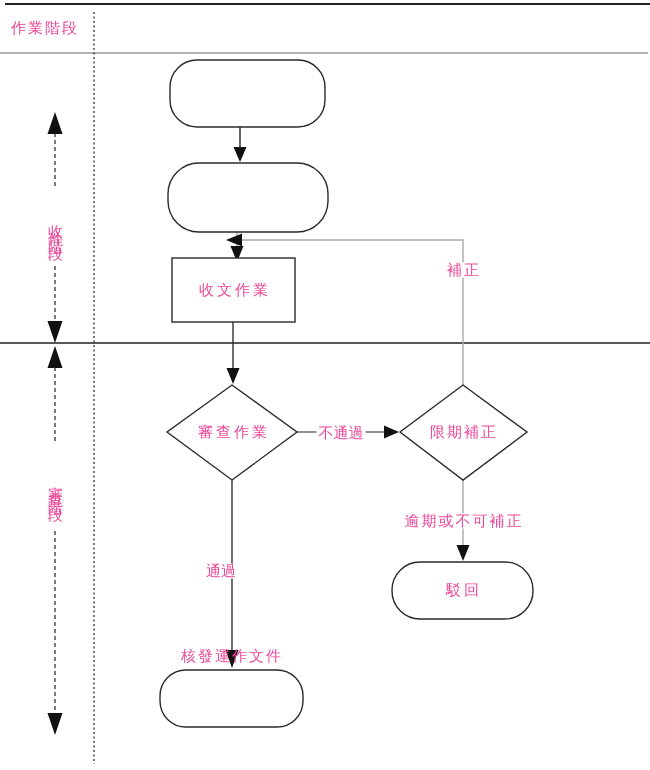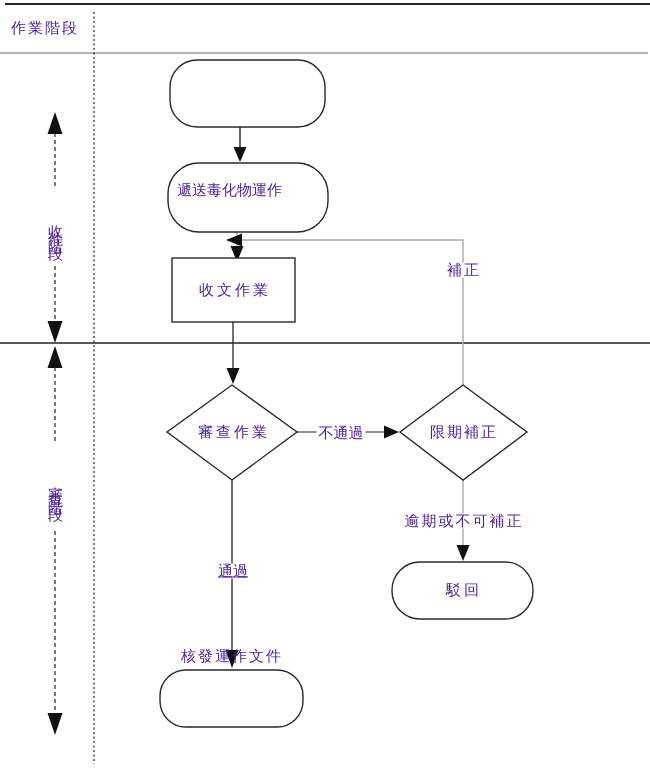"作業階段" .lbl { color: #4c1d95 -> #ec4899 }
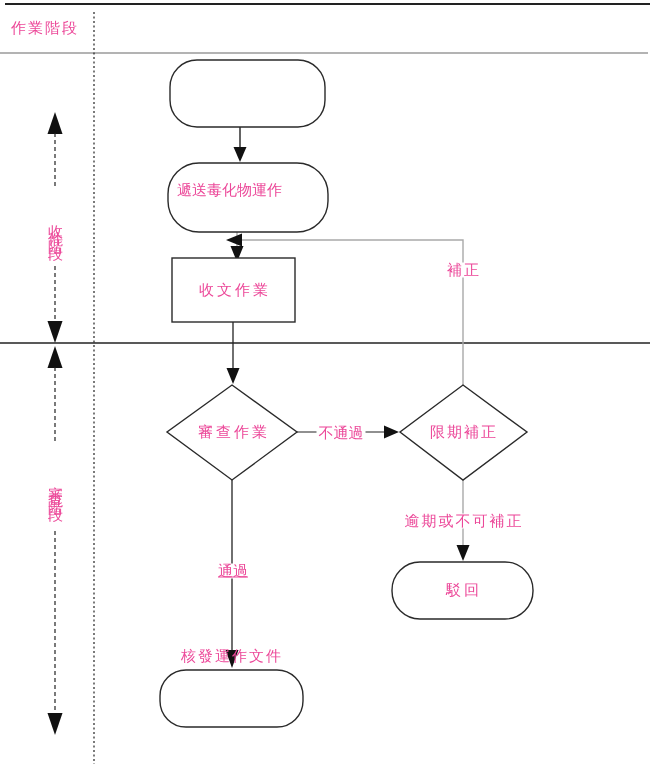"遞送毒化物運作" div { html: <div>遞送毒化物運作</div> -> none }
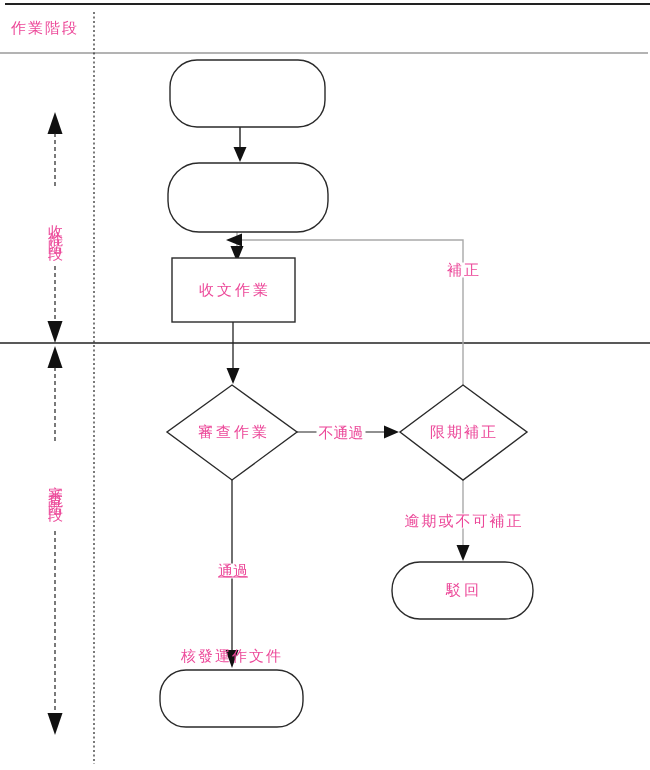"通過" div.lbl { left: 233px -> 221px; text-decoration: underline -> none }
